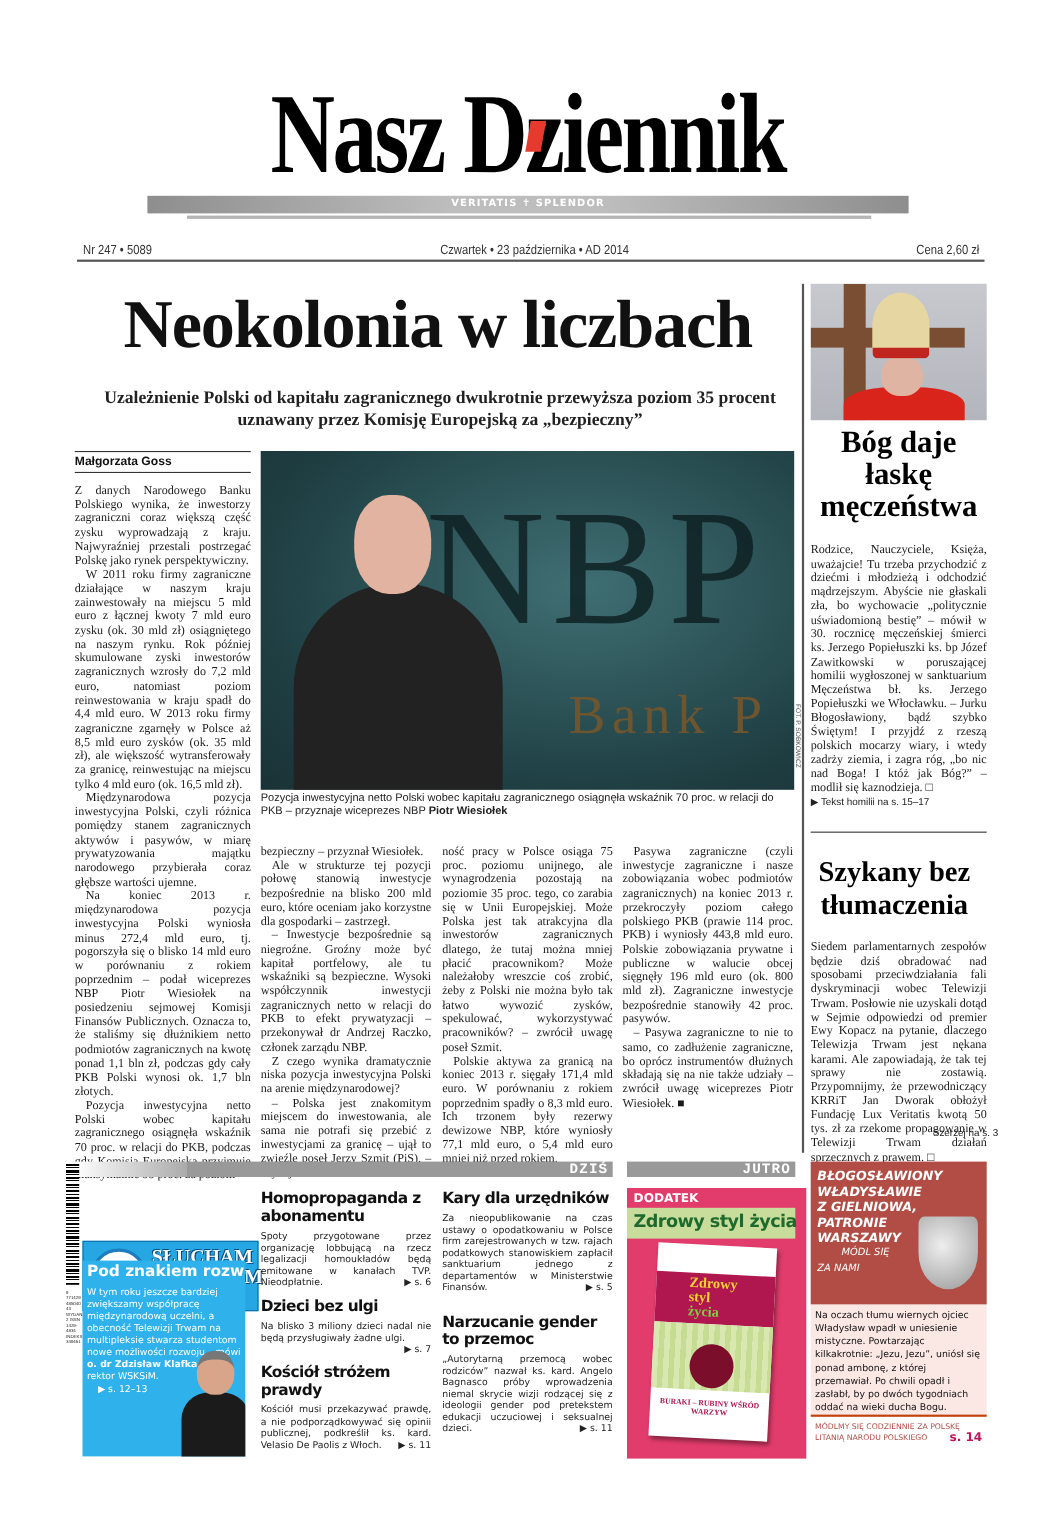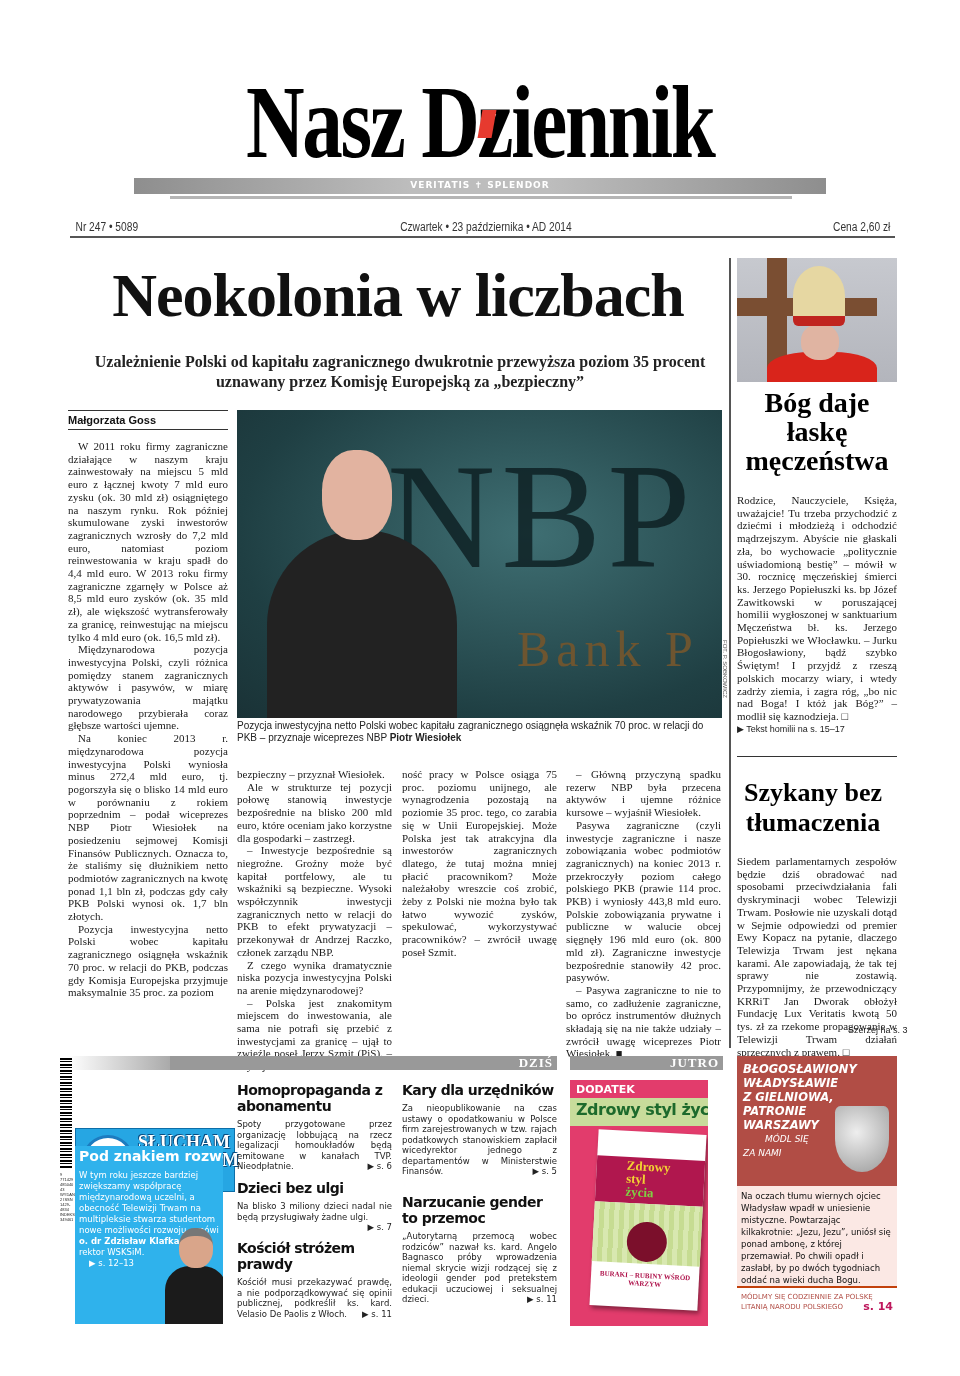"Z danych Narodowego Banku Polskiego" p.first { html: none -> <p>Z danych Narodowego Banku Polskiego wynika, że inwestorzy zagraniczni coraz większą część zysku wyprowadzają z kraju. Najwyraźniej przestali postrzegać Polskę jako rynek perspektywiczny.</p> }
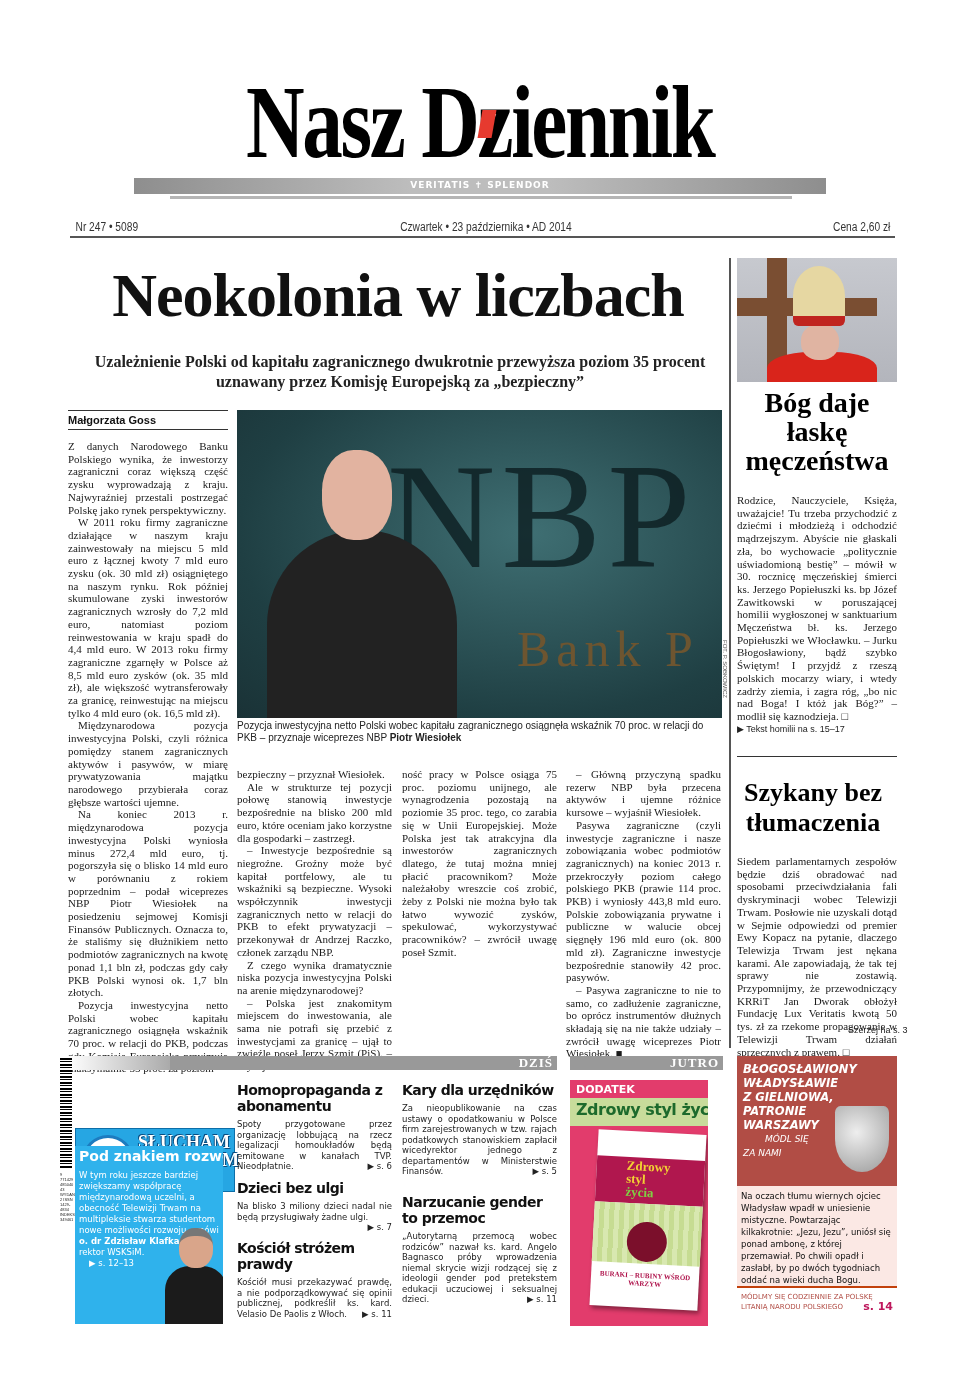"– Główną przyczyną spadku rezerw" p { html: <p>– Główną przyczyną spadku rezerw NBP była przecena aktywów i ujemne różnice kursowe – wyjaśnił Wiesiołek.</p> -> none }
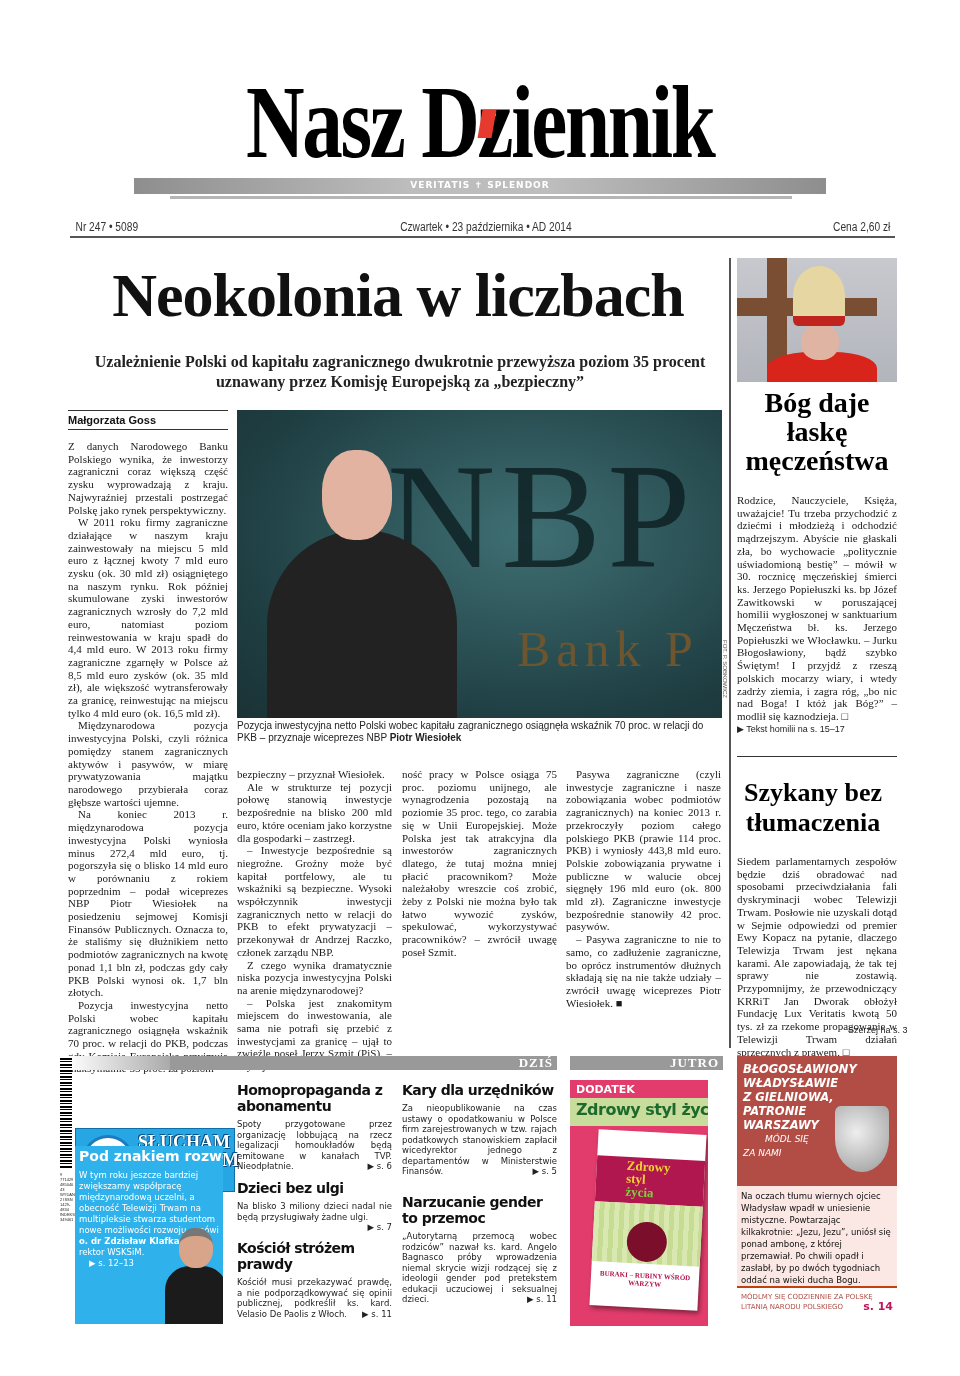"Polskie aktywa za granicą na" p { html: none -> <p>Polskie aktywa za granicą na koniec 2013 r. sięgały 171,4 mld euro. W porównaniu z rokiem poprzednim spadły o 8,3 mld euro. Ich trzonem były rezerwy dewizowe NBP, które wyniosły 77,1 mld euro, o 5,4 mld euro mniej niż przed rokiem.</p> }
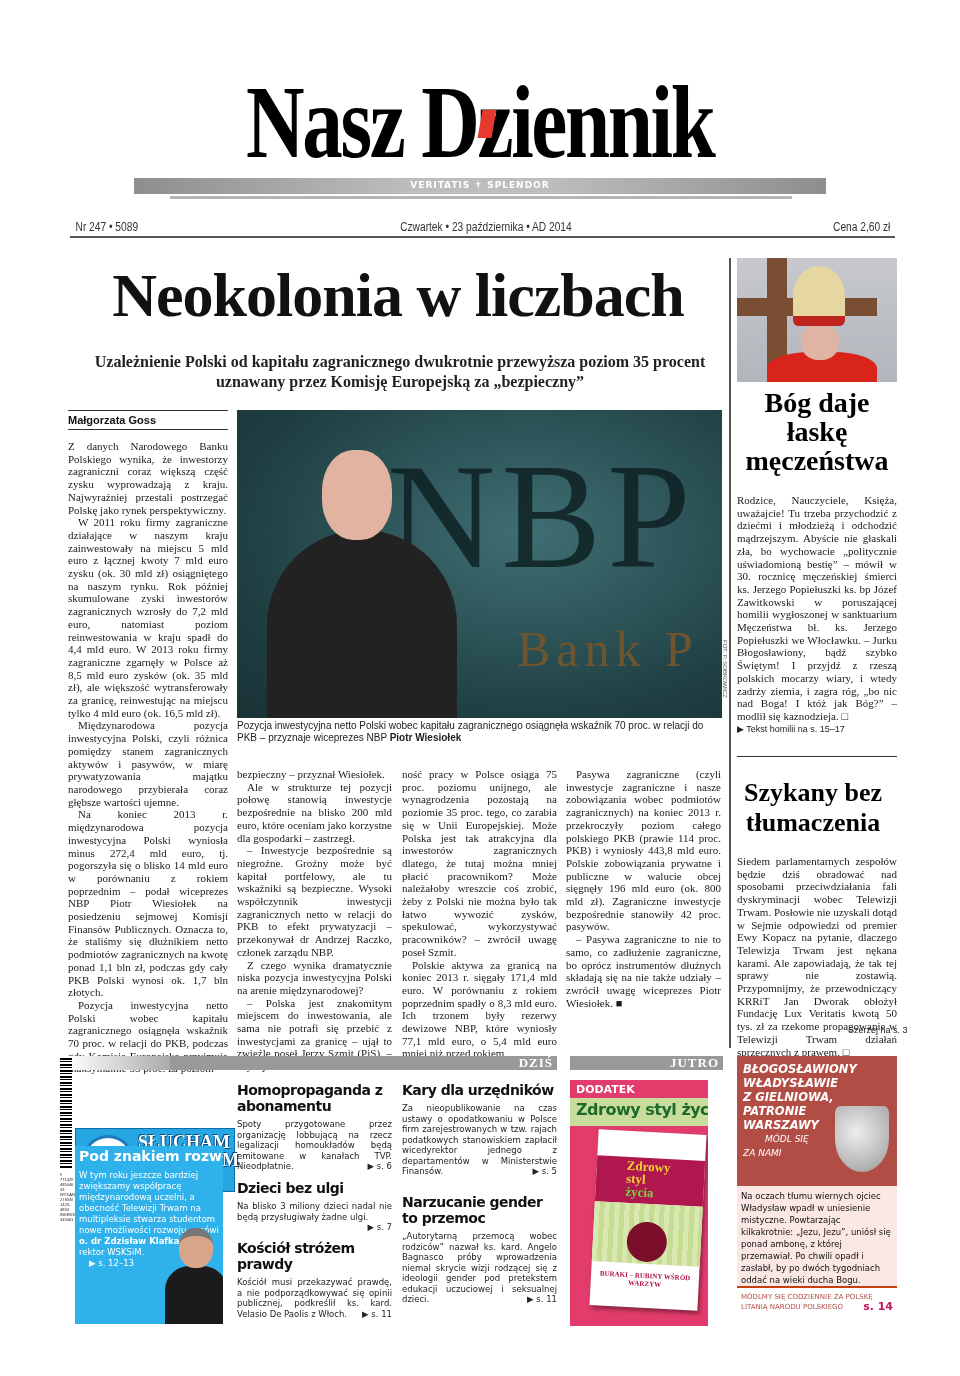"DZIŚ" .bar-label { font-family: Liberation Serif, serif -> Liberation Mono, monospace }
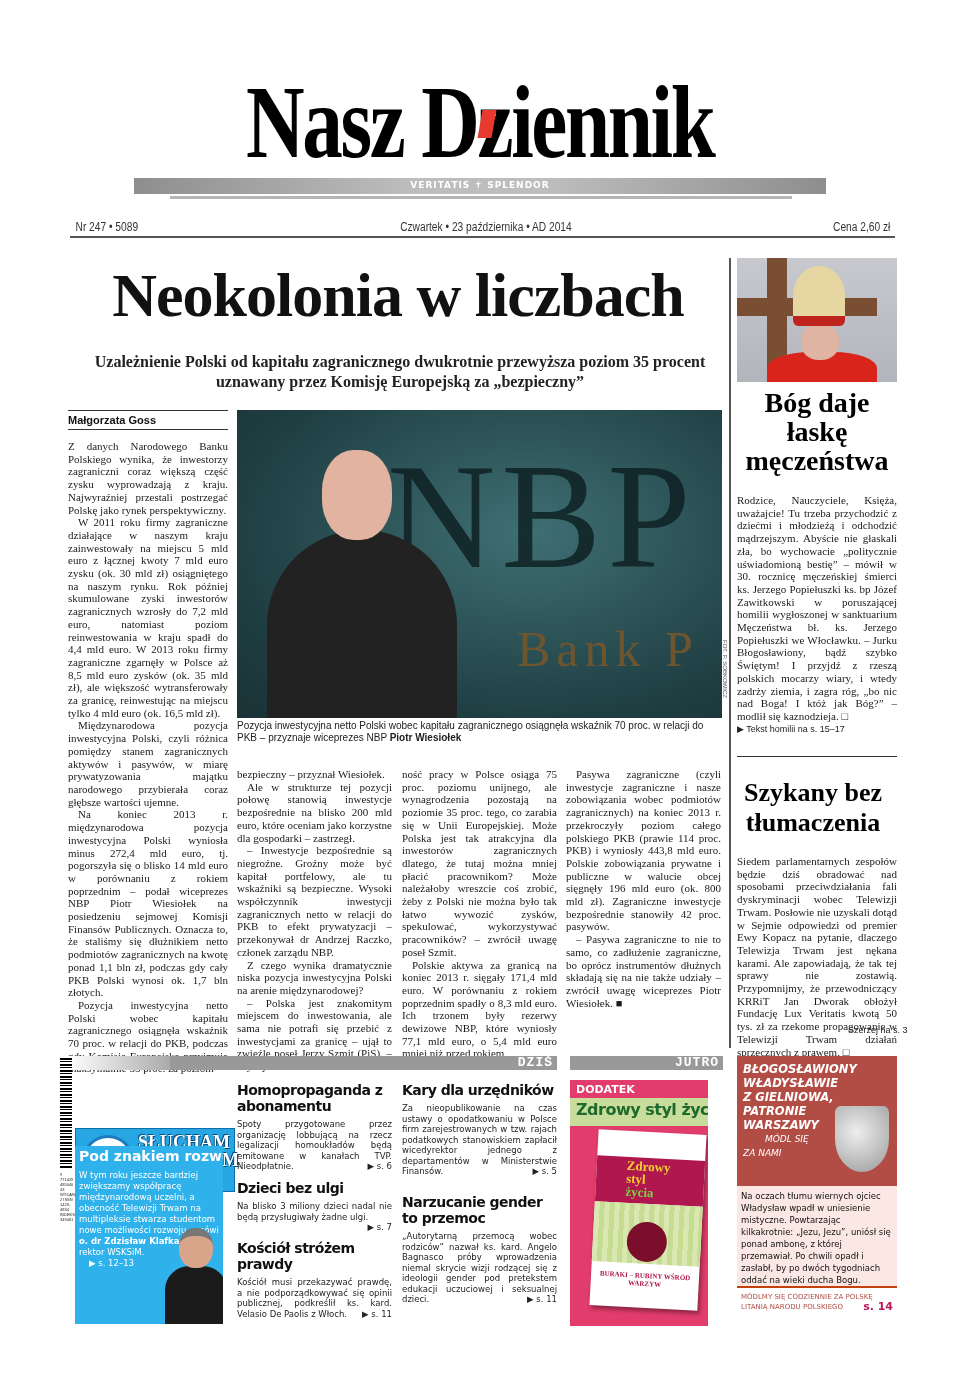"DODATEK" .dodatek { width: 138px -> 163px }
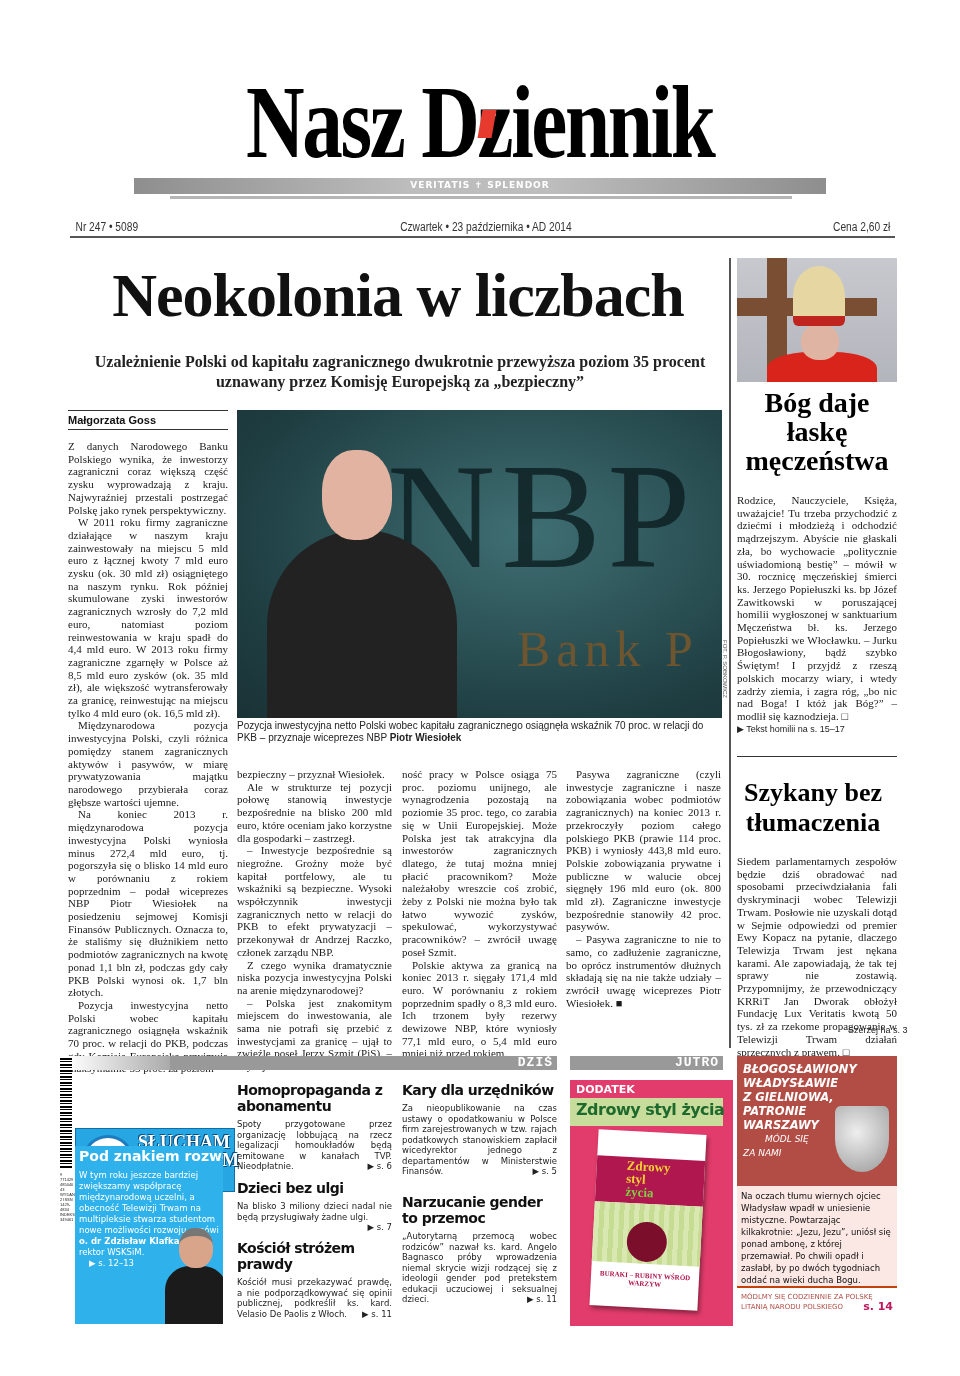"Za nieopublikowanie na czas ustawy" span { text: wicedyrektor -> sanktuarium }
